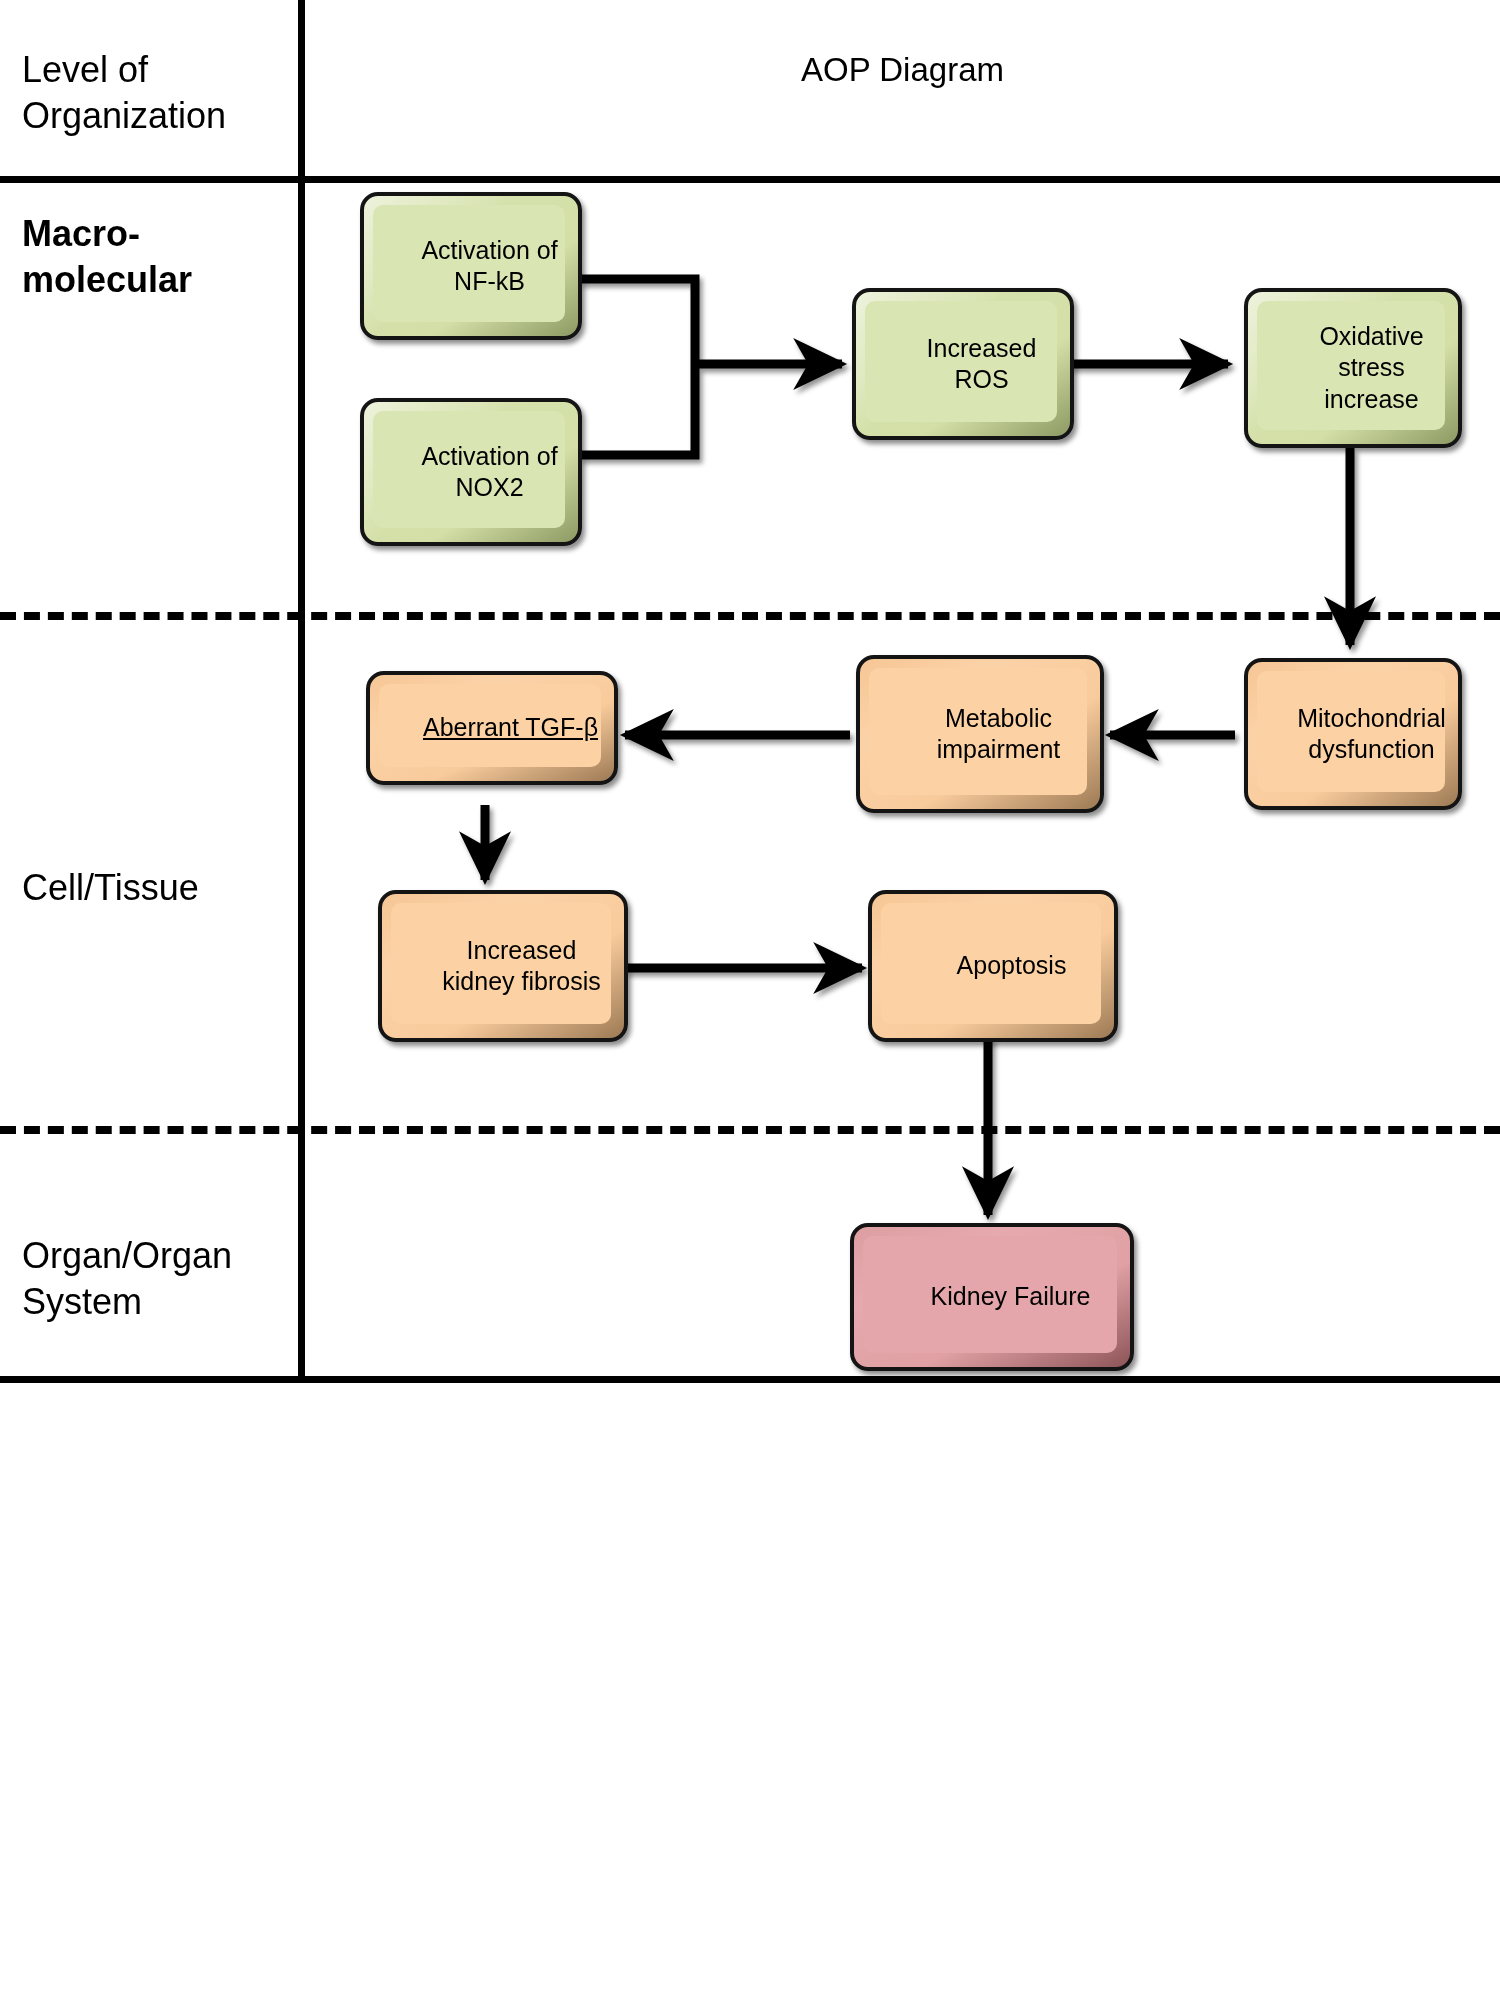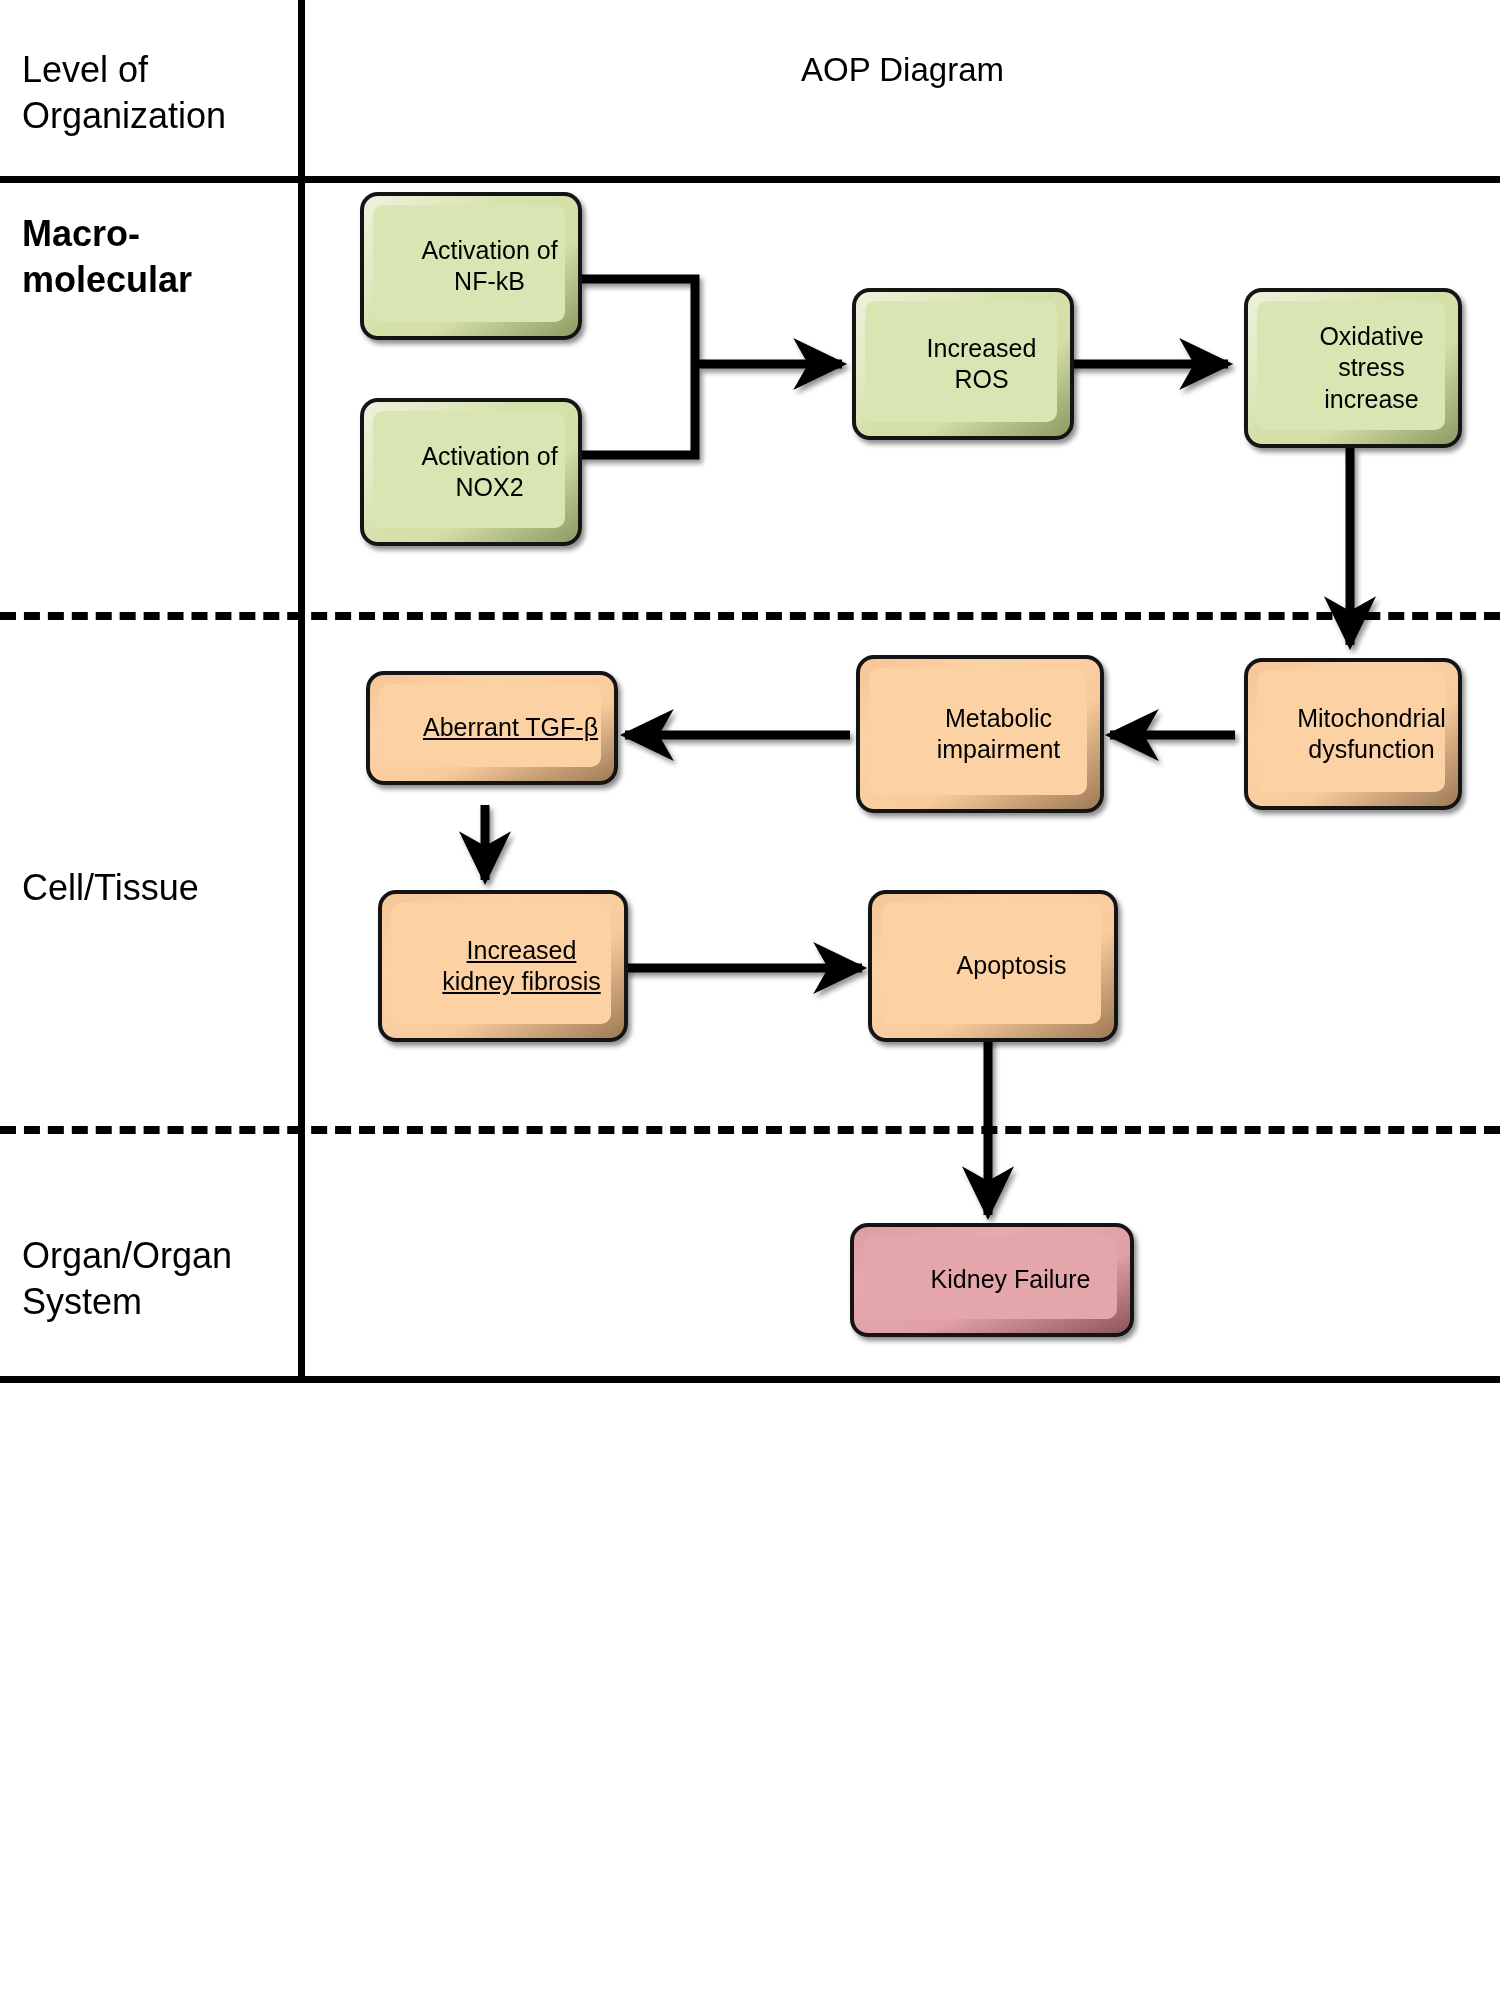"Increased" div.node { text-decoration: underline -> none }
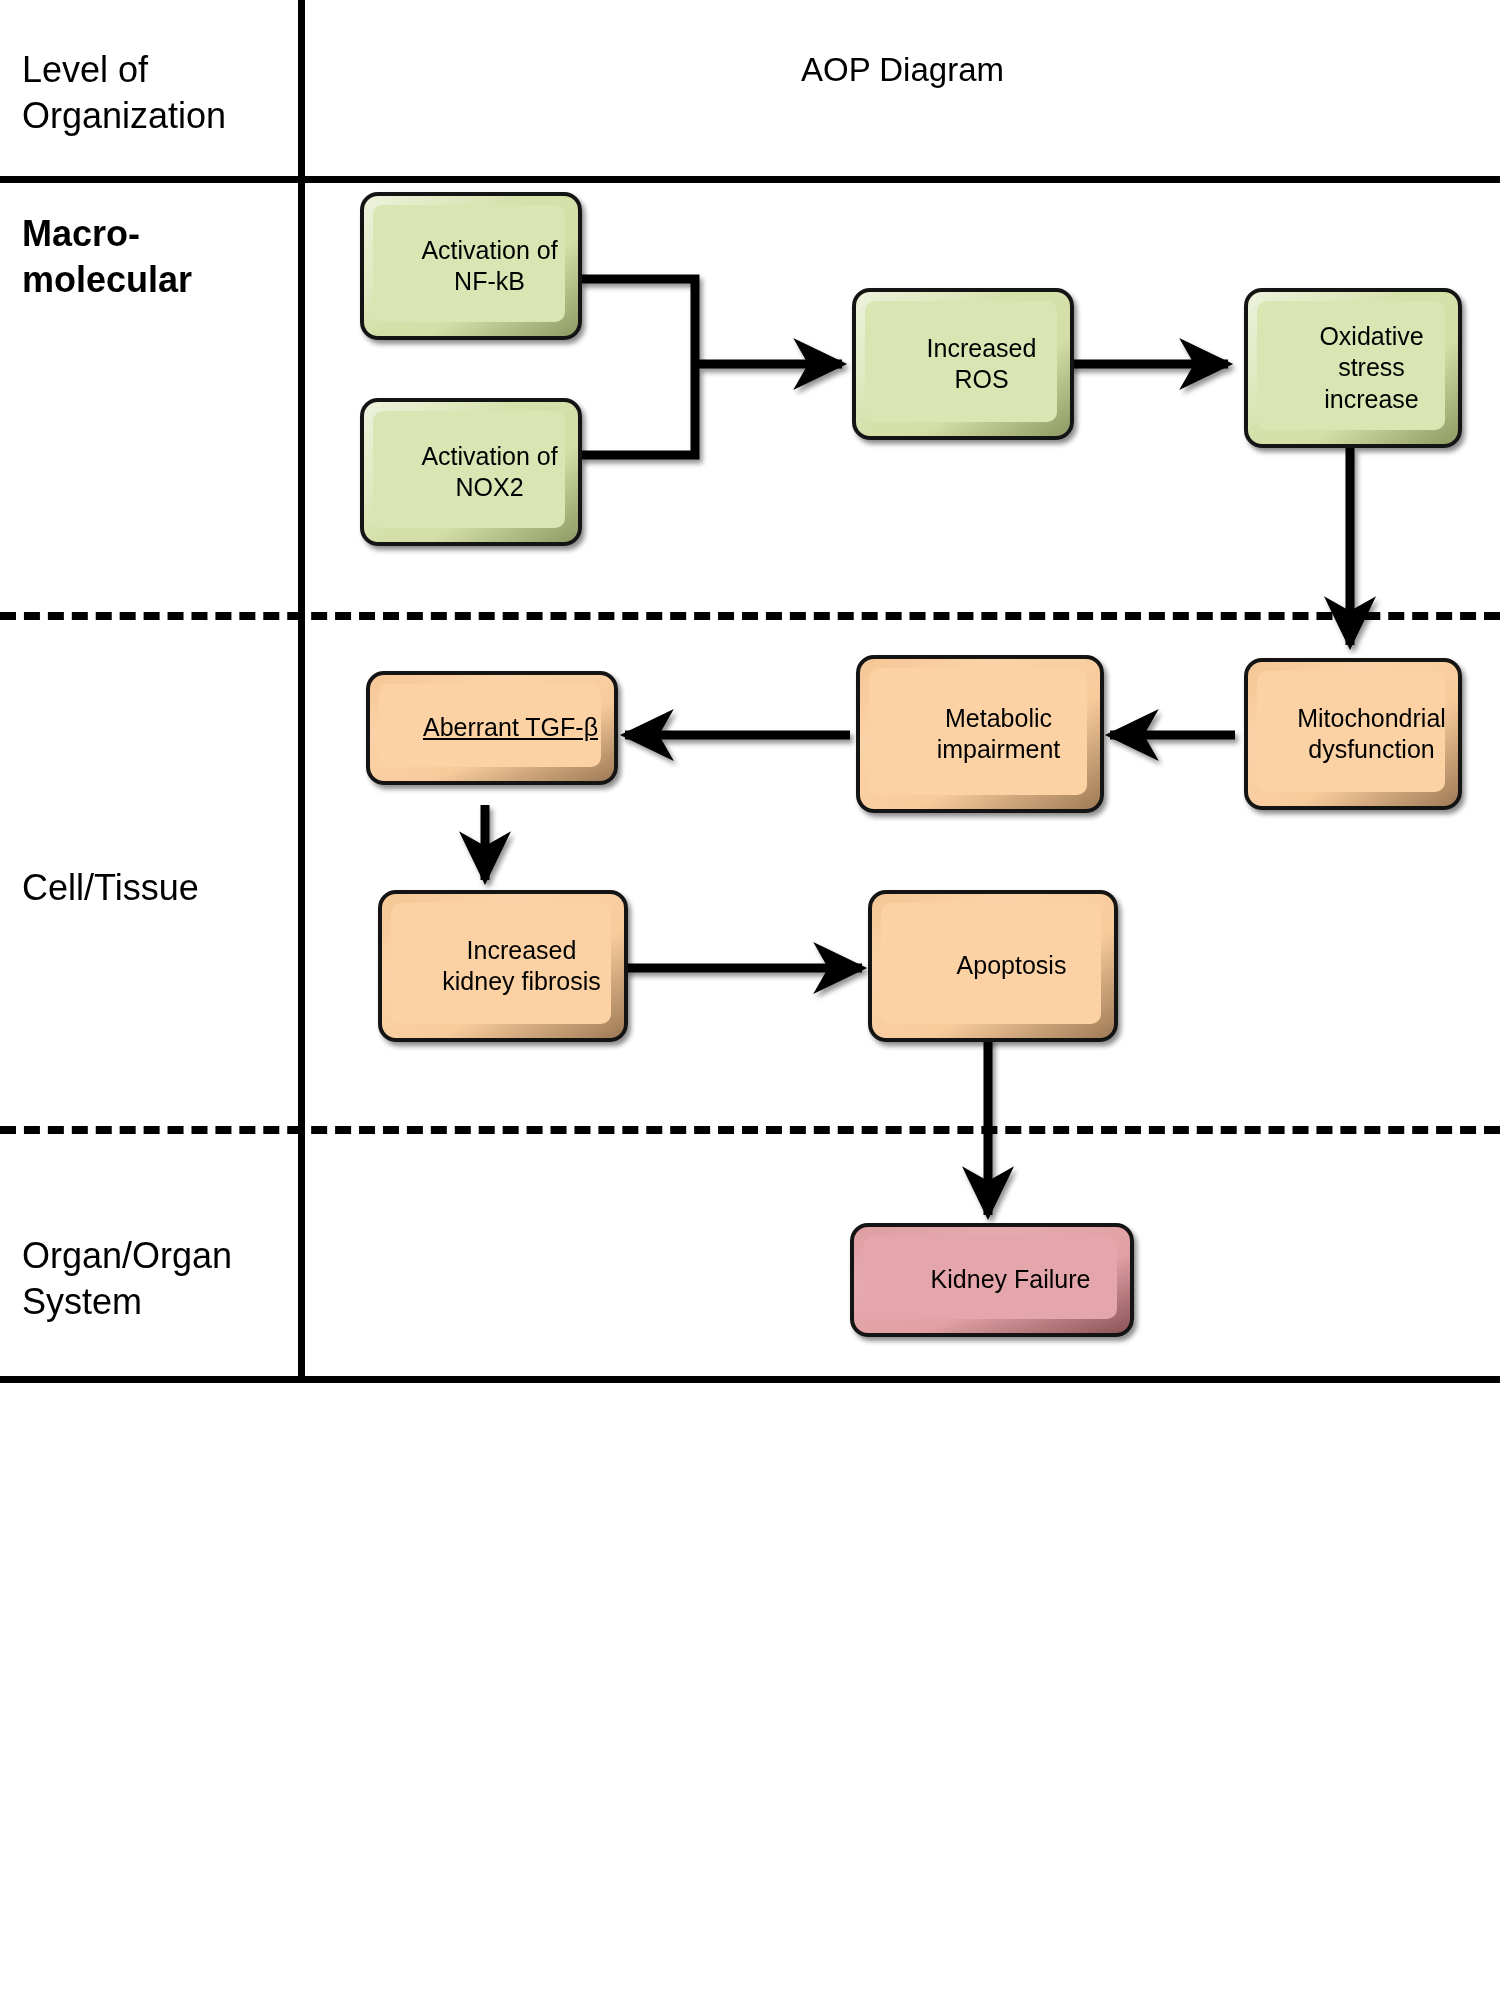"Kidney Failure" div.node { height: 114px -> 148px }
